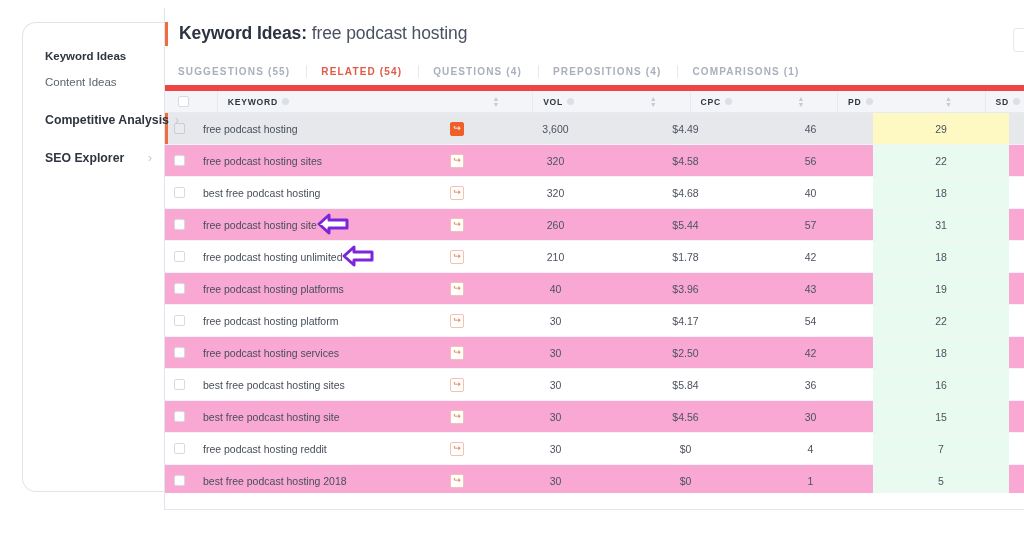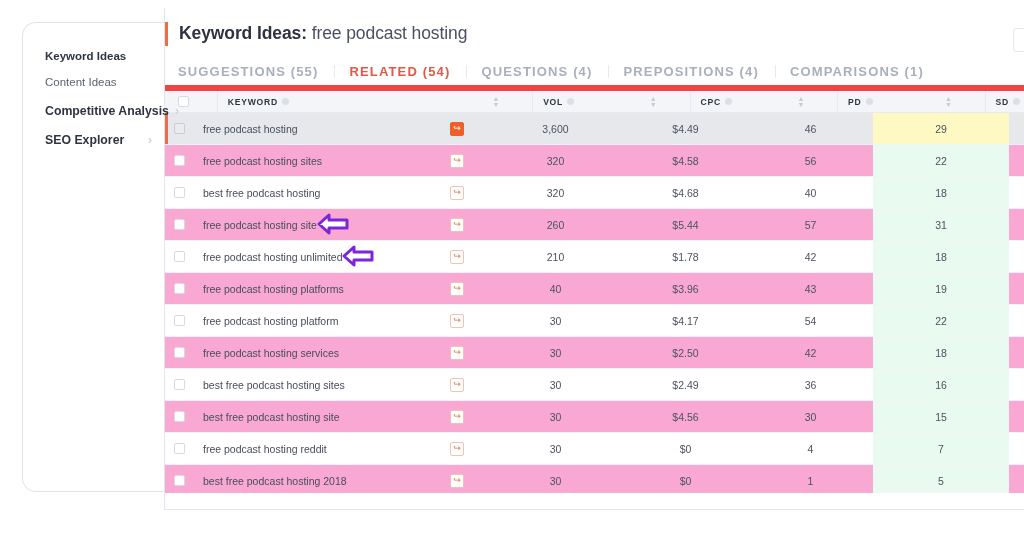"SUGGESTIONS (55)" .tab { font-size: 13px -> 10px }
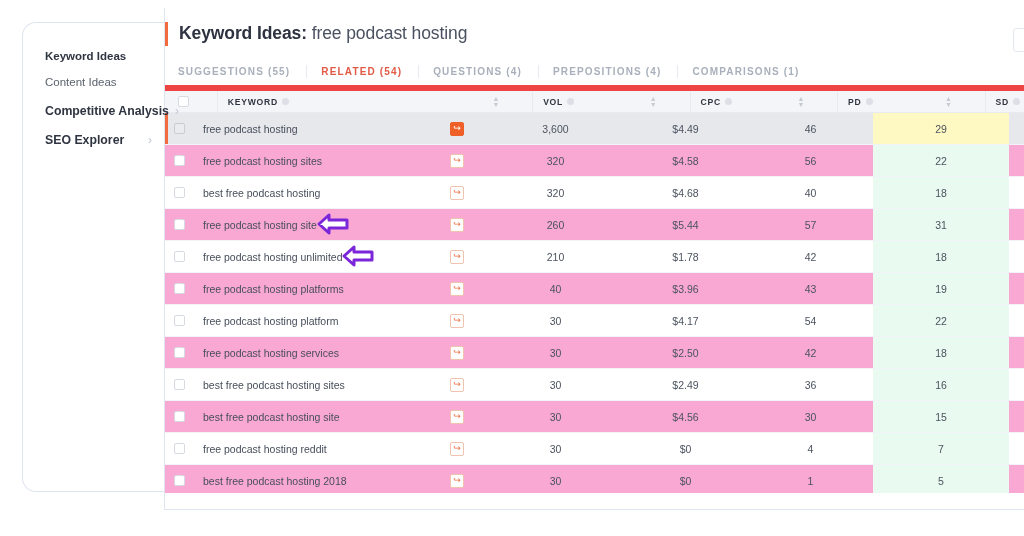"Competitive Analysis" .nav-item.spaced { margin-top: 3px -> 12px }
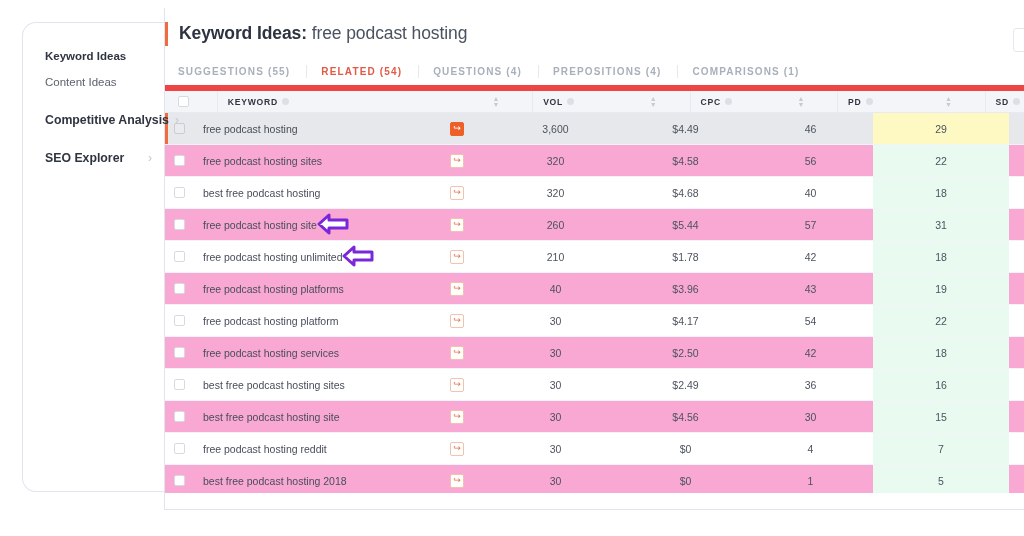"$2.49" span { text: $2.49 -> $5.84 }
